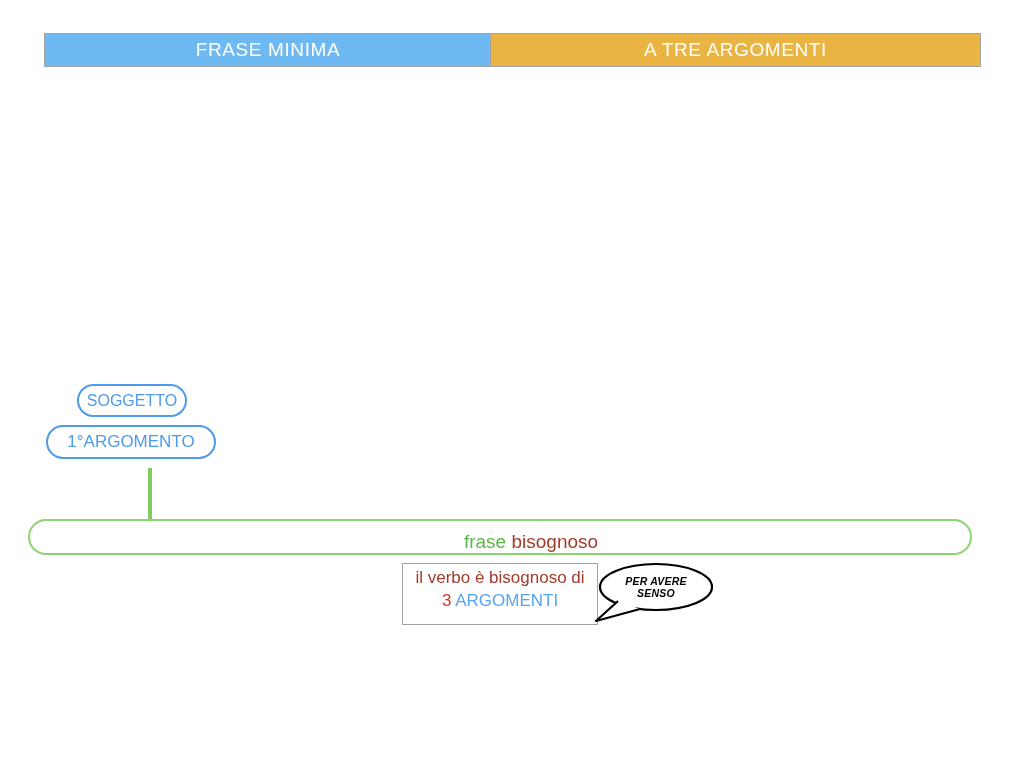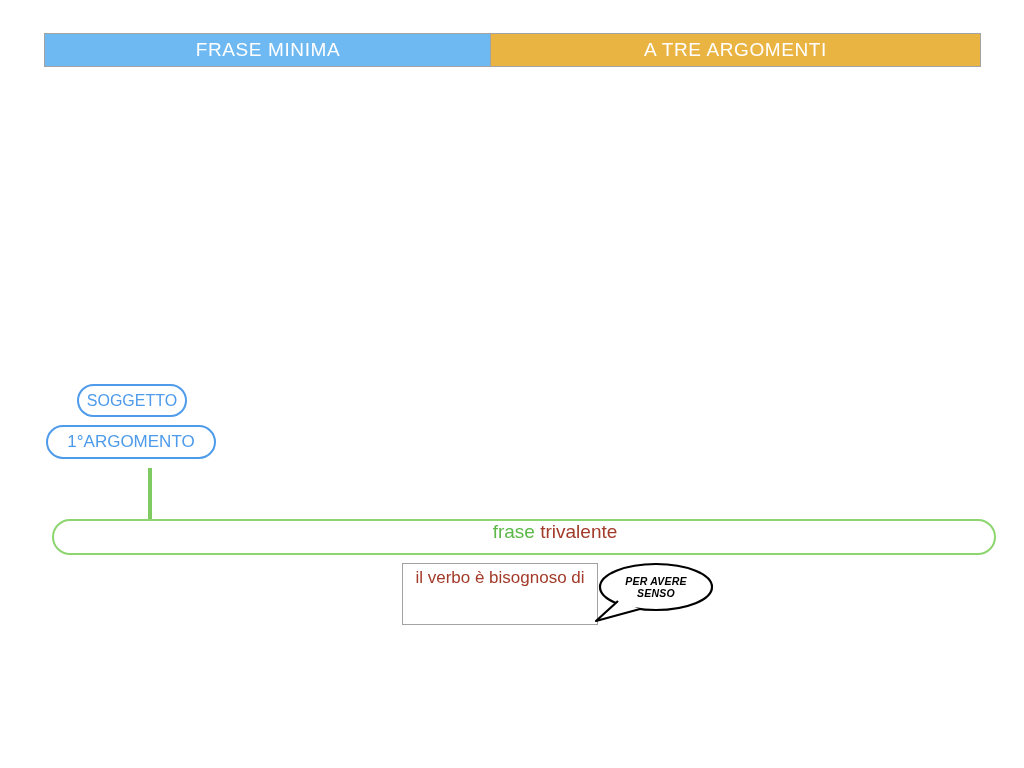"frase" .wide-pill { align-items: flex-start -> flex-end; left: 52px -> 28px }
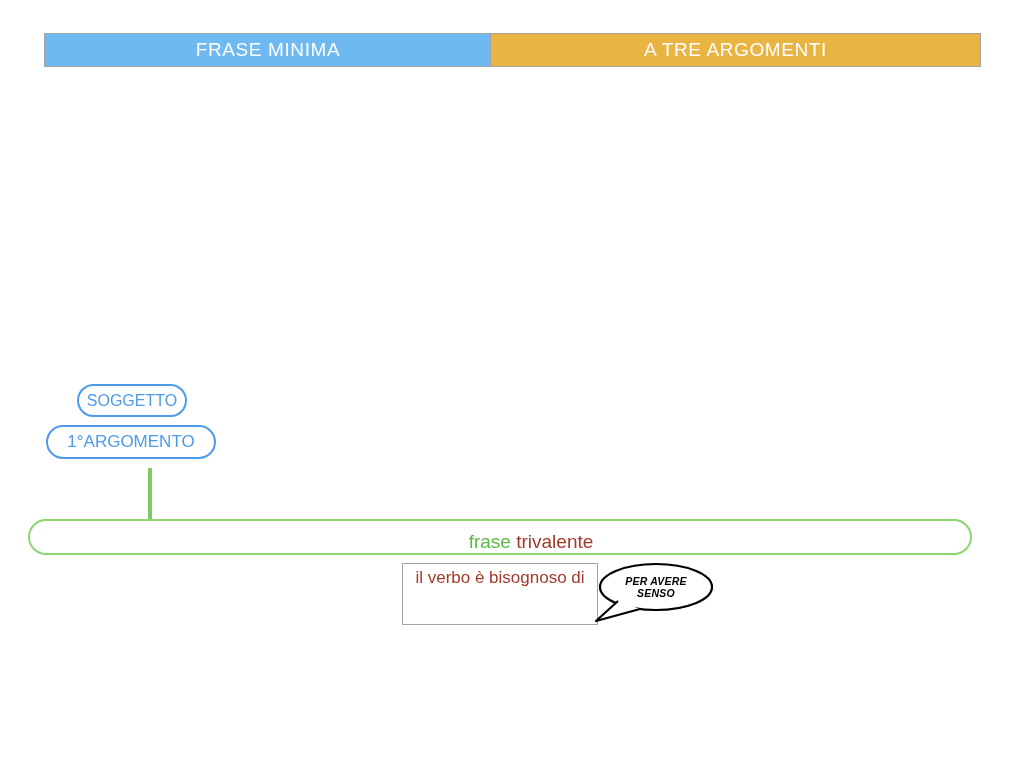"trivalente" span.word-darkred { text: trivalente -> bisognoso }
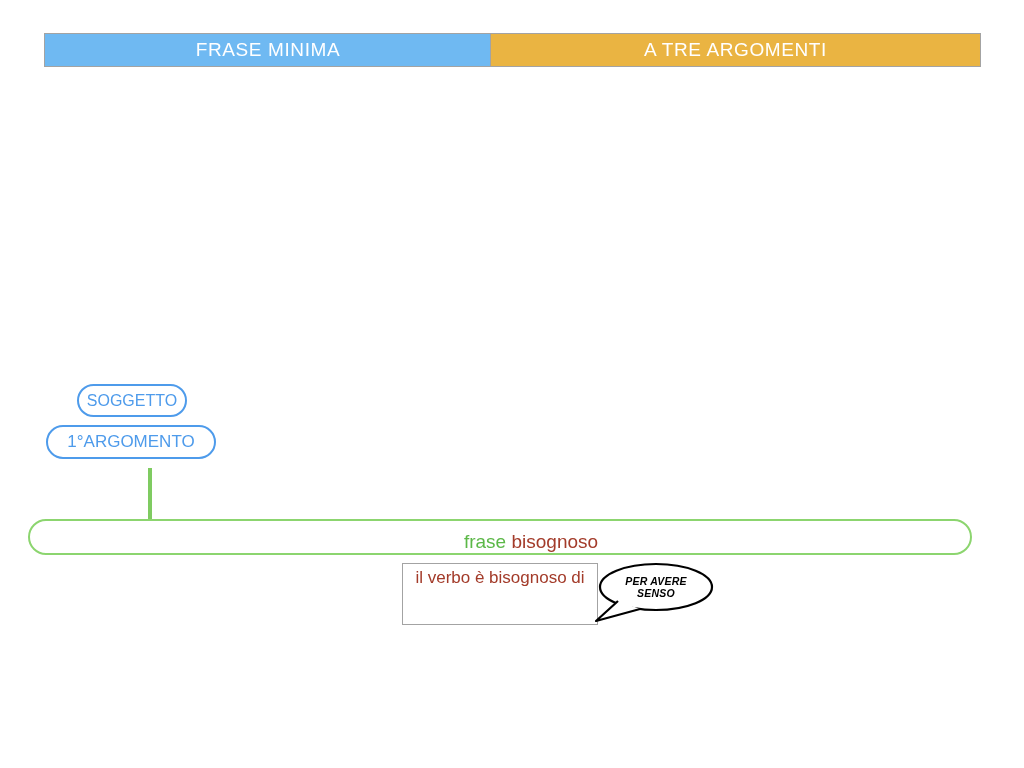"3 ARGOMENTI" div { html: none -> <div> <span>3</span> <span>ARGOMENTI</span> </div> }
